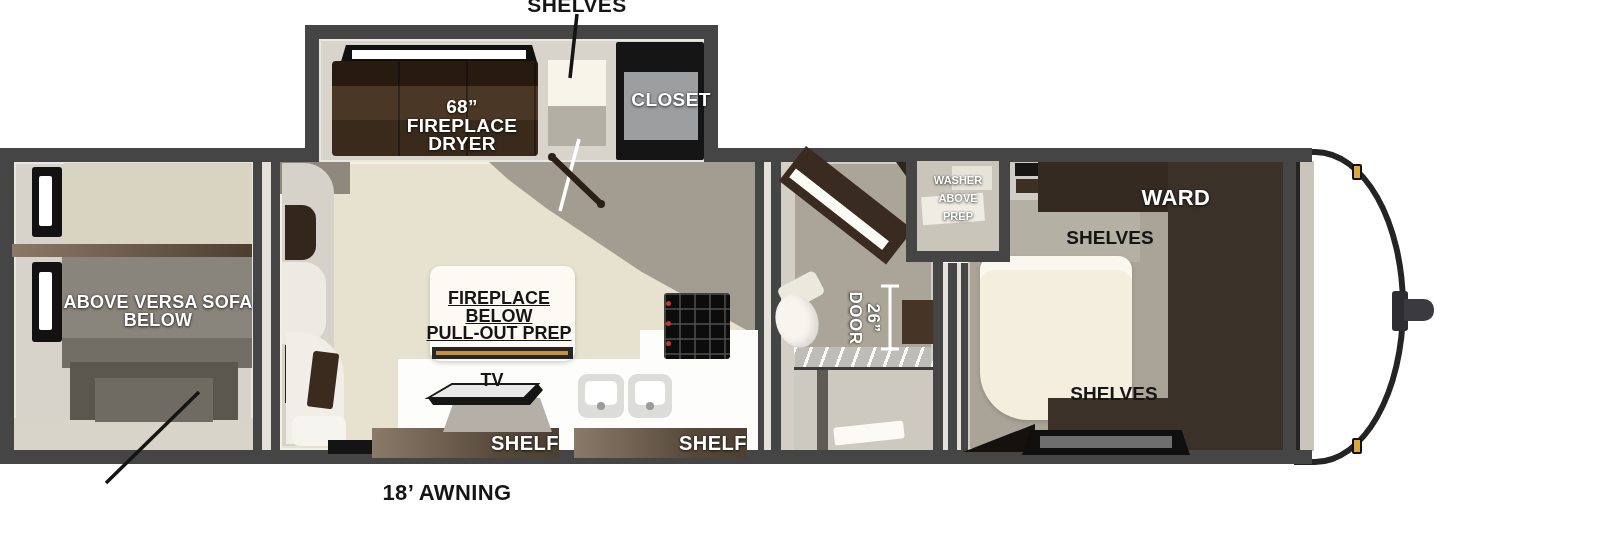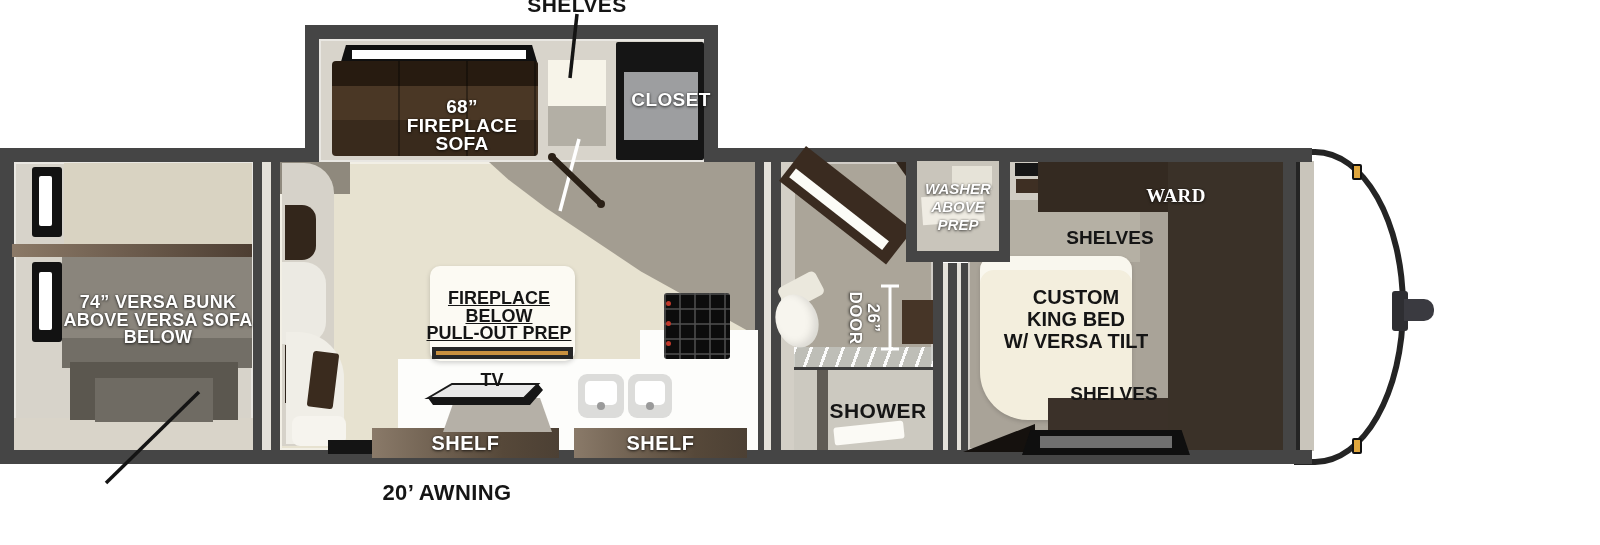"SOFA" span { text: SOFA -> DRYER }
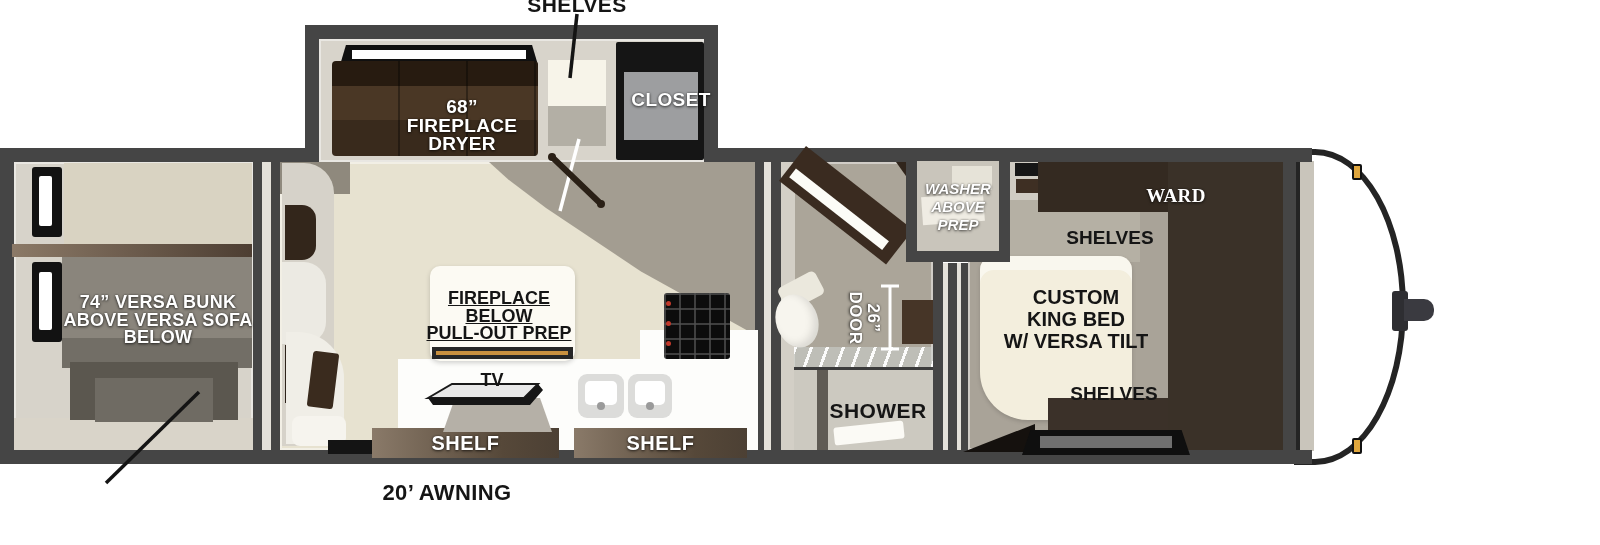"WASHER" div.lbl { font-size: 15px -> 11px; font-style: italic -> none; top: 180px -> 171px }
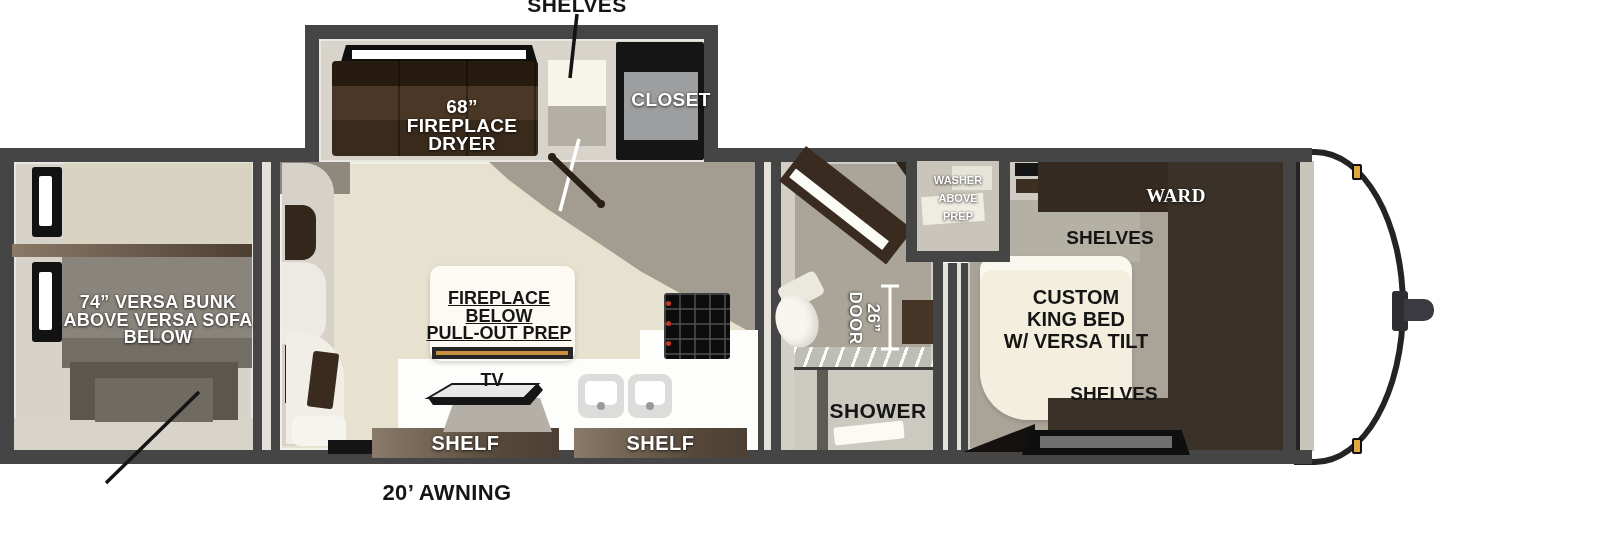"WARD" div.lbl { font-family: Liberation Serif, serif -> none; font-size: 19px -> 22px }
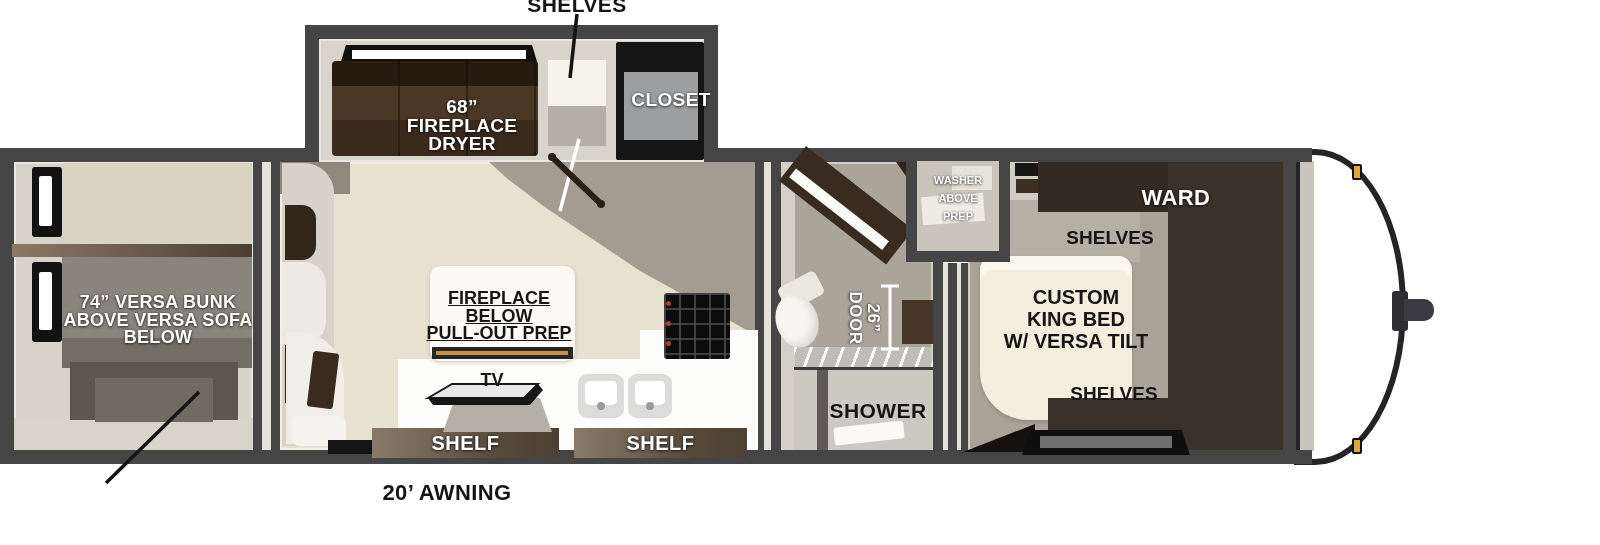"74” VERSA BUNK" span { html: <span>74” VERSA BUNK</span> -> none }
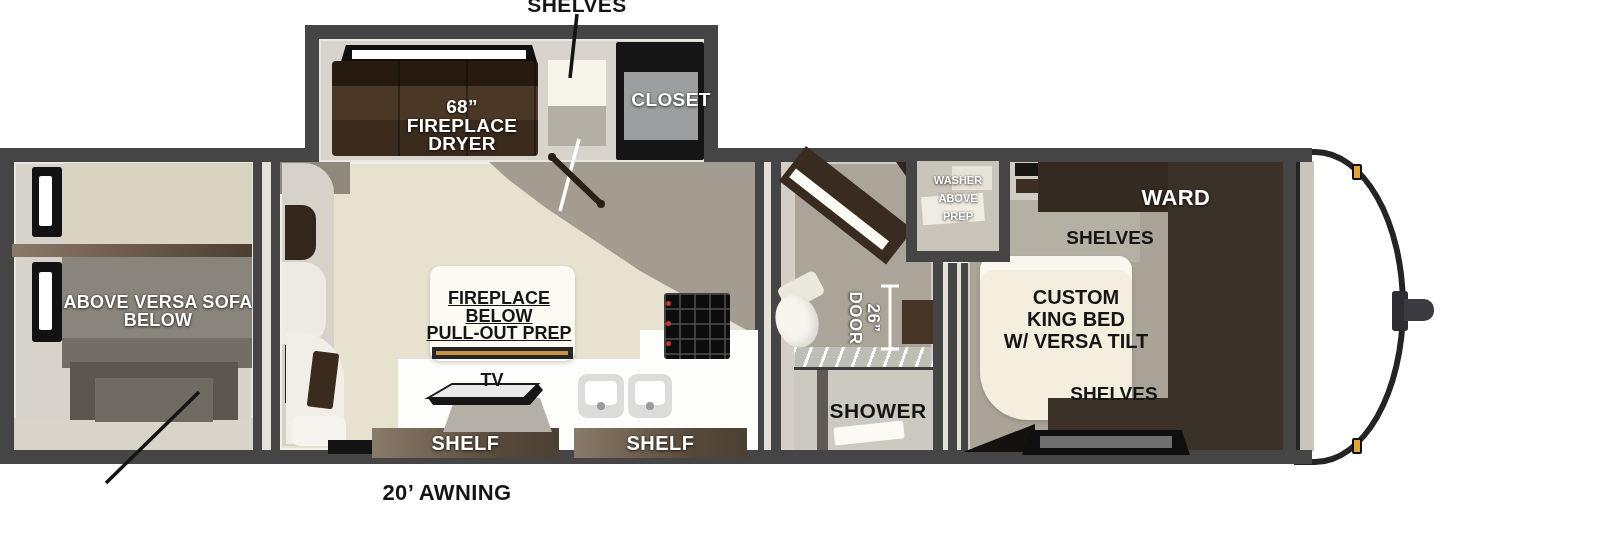"CUSTOM" div.lbl { html: <div> <span>CUSTOM</span> <span>KING BED</span> <span>W/ VERSA TILT</span> </div> -> none }
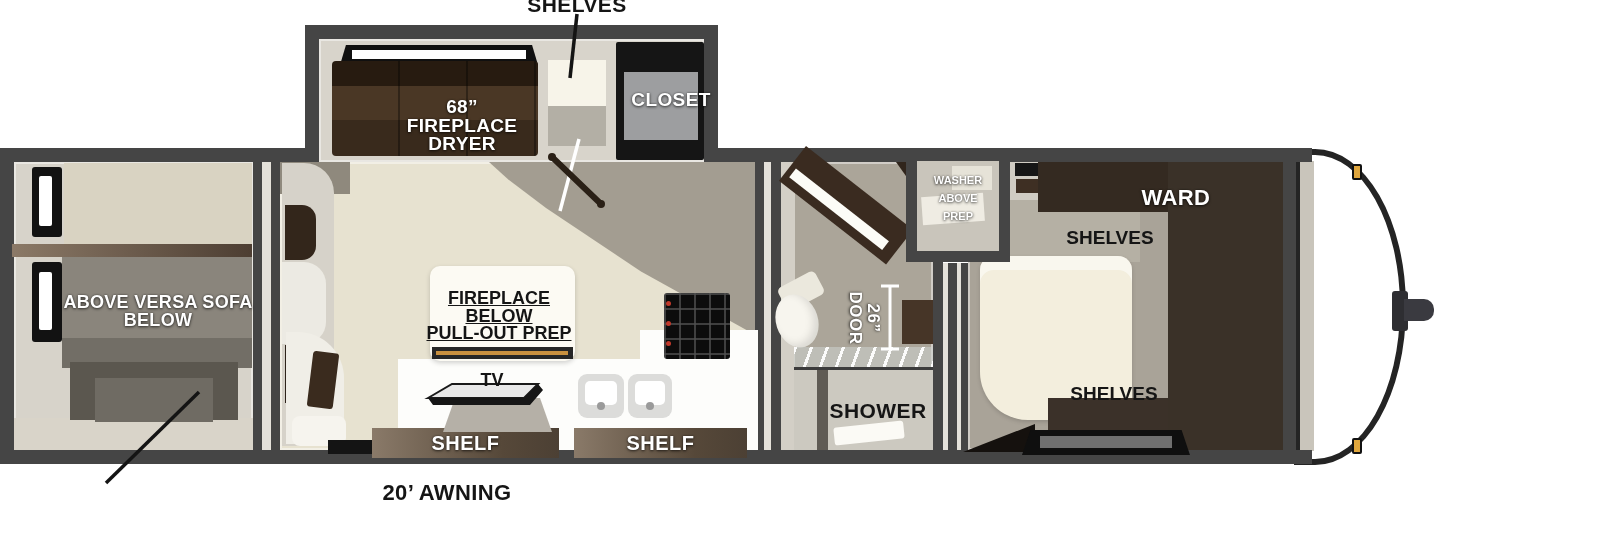"SHOWER" div.lbl { html: <div> <span>SHOWER</span> </div> -> none }
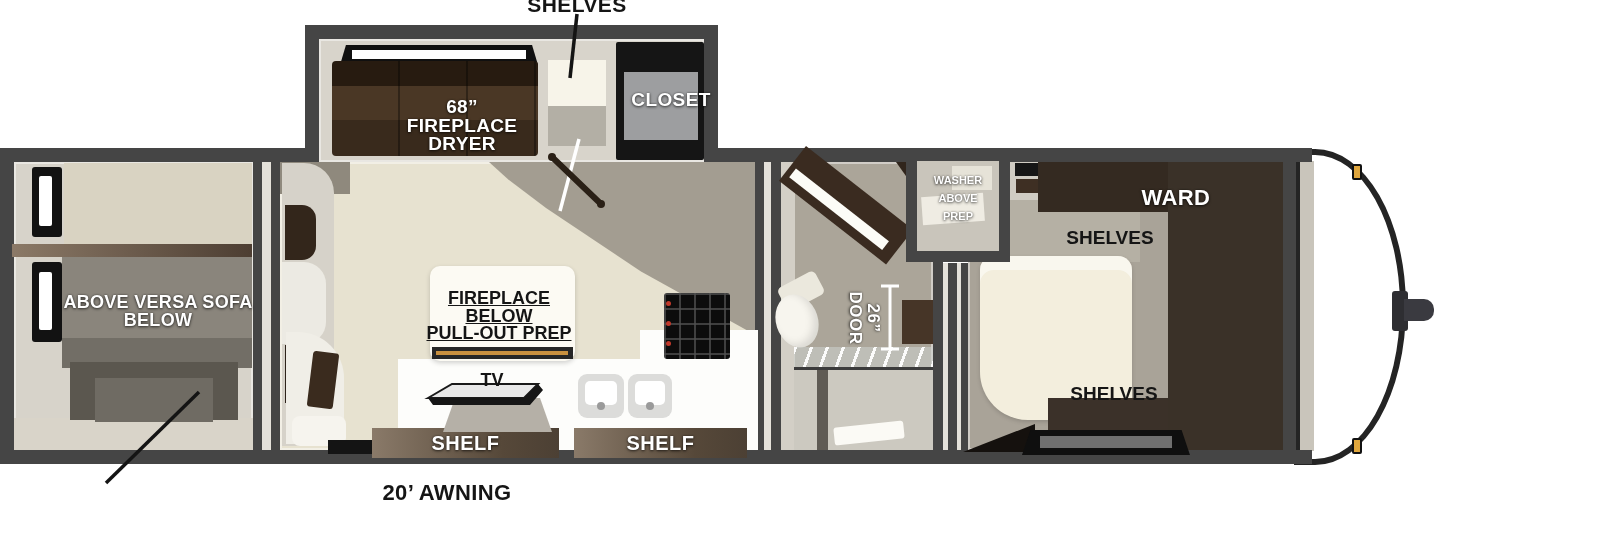"SHELF" .barlbl { justify-content: center -> flex-end }
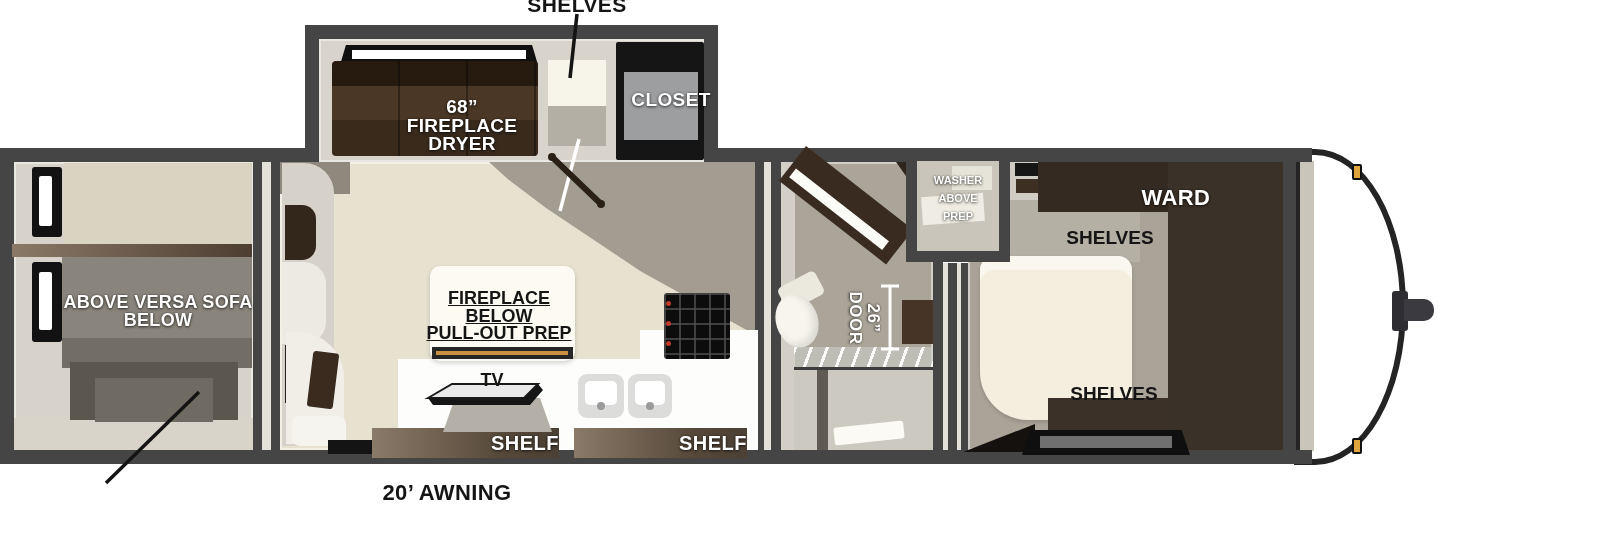"20’ AWNING" span { text: 20’ -> 18’ }
